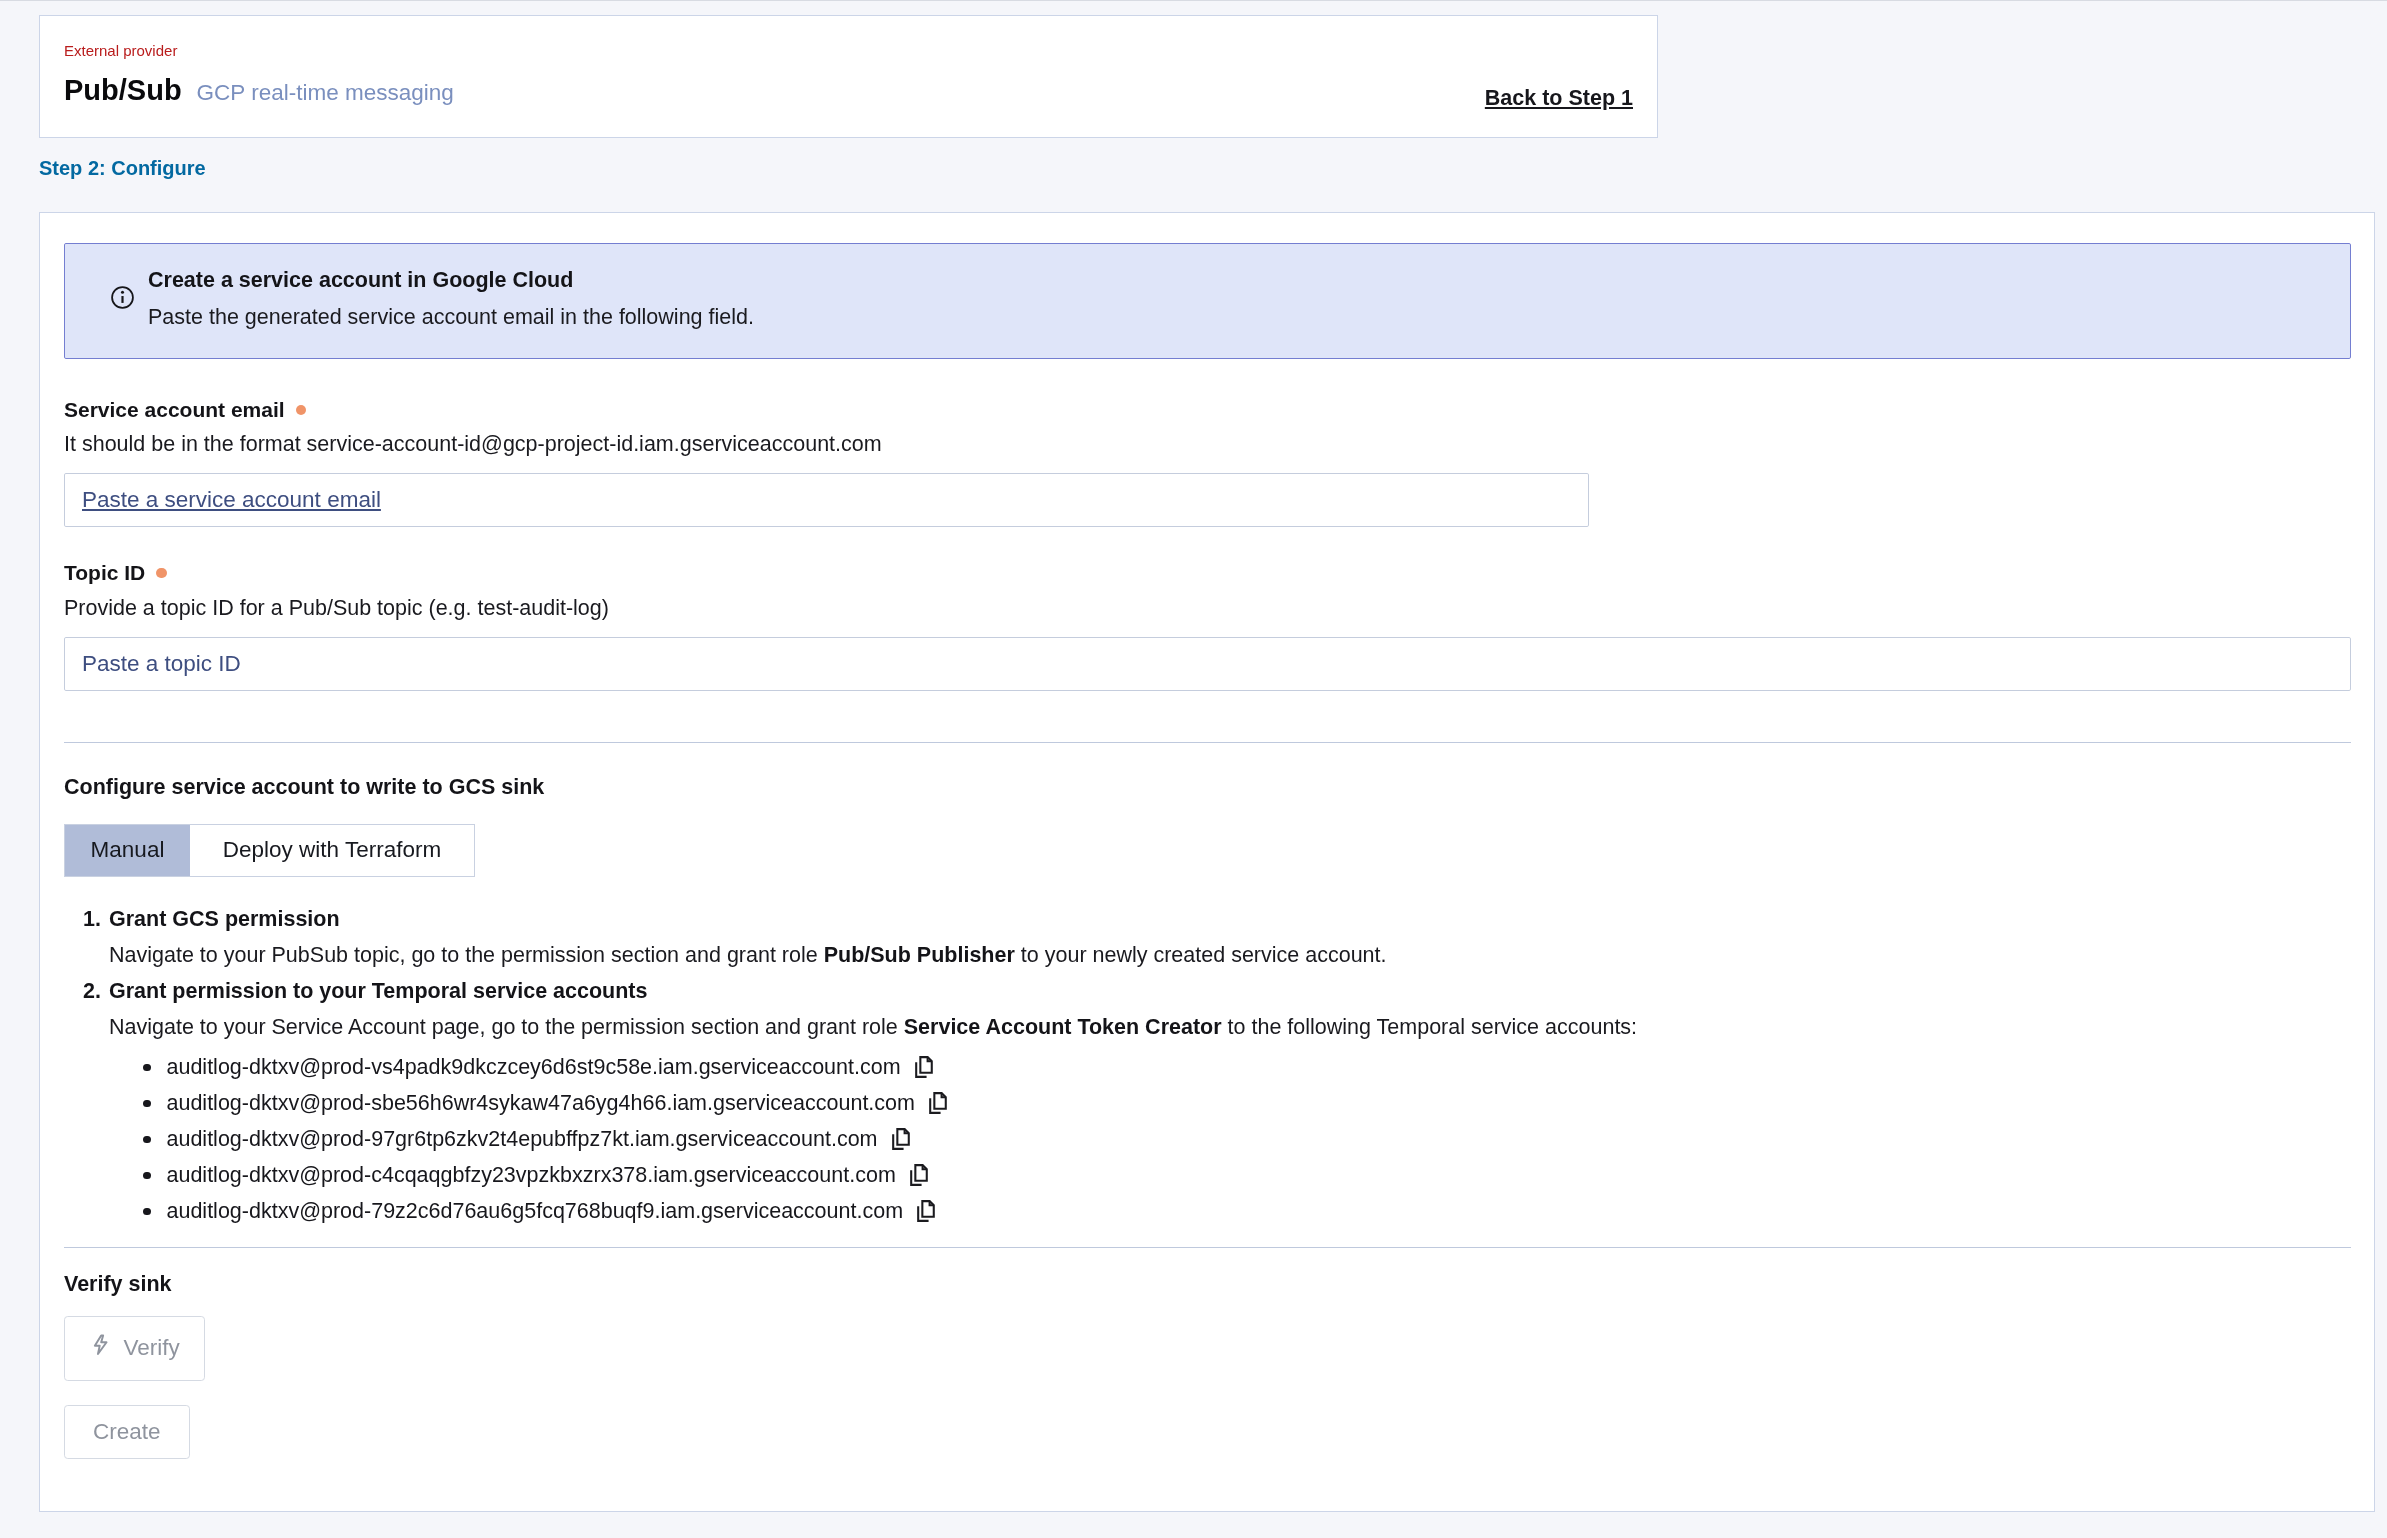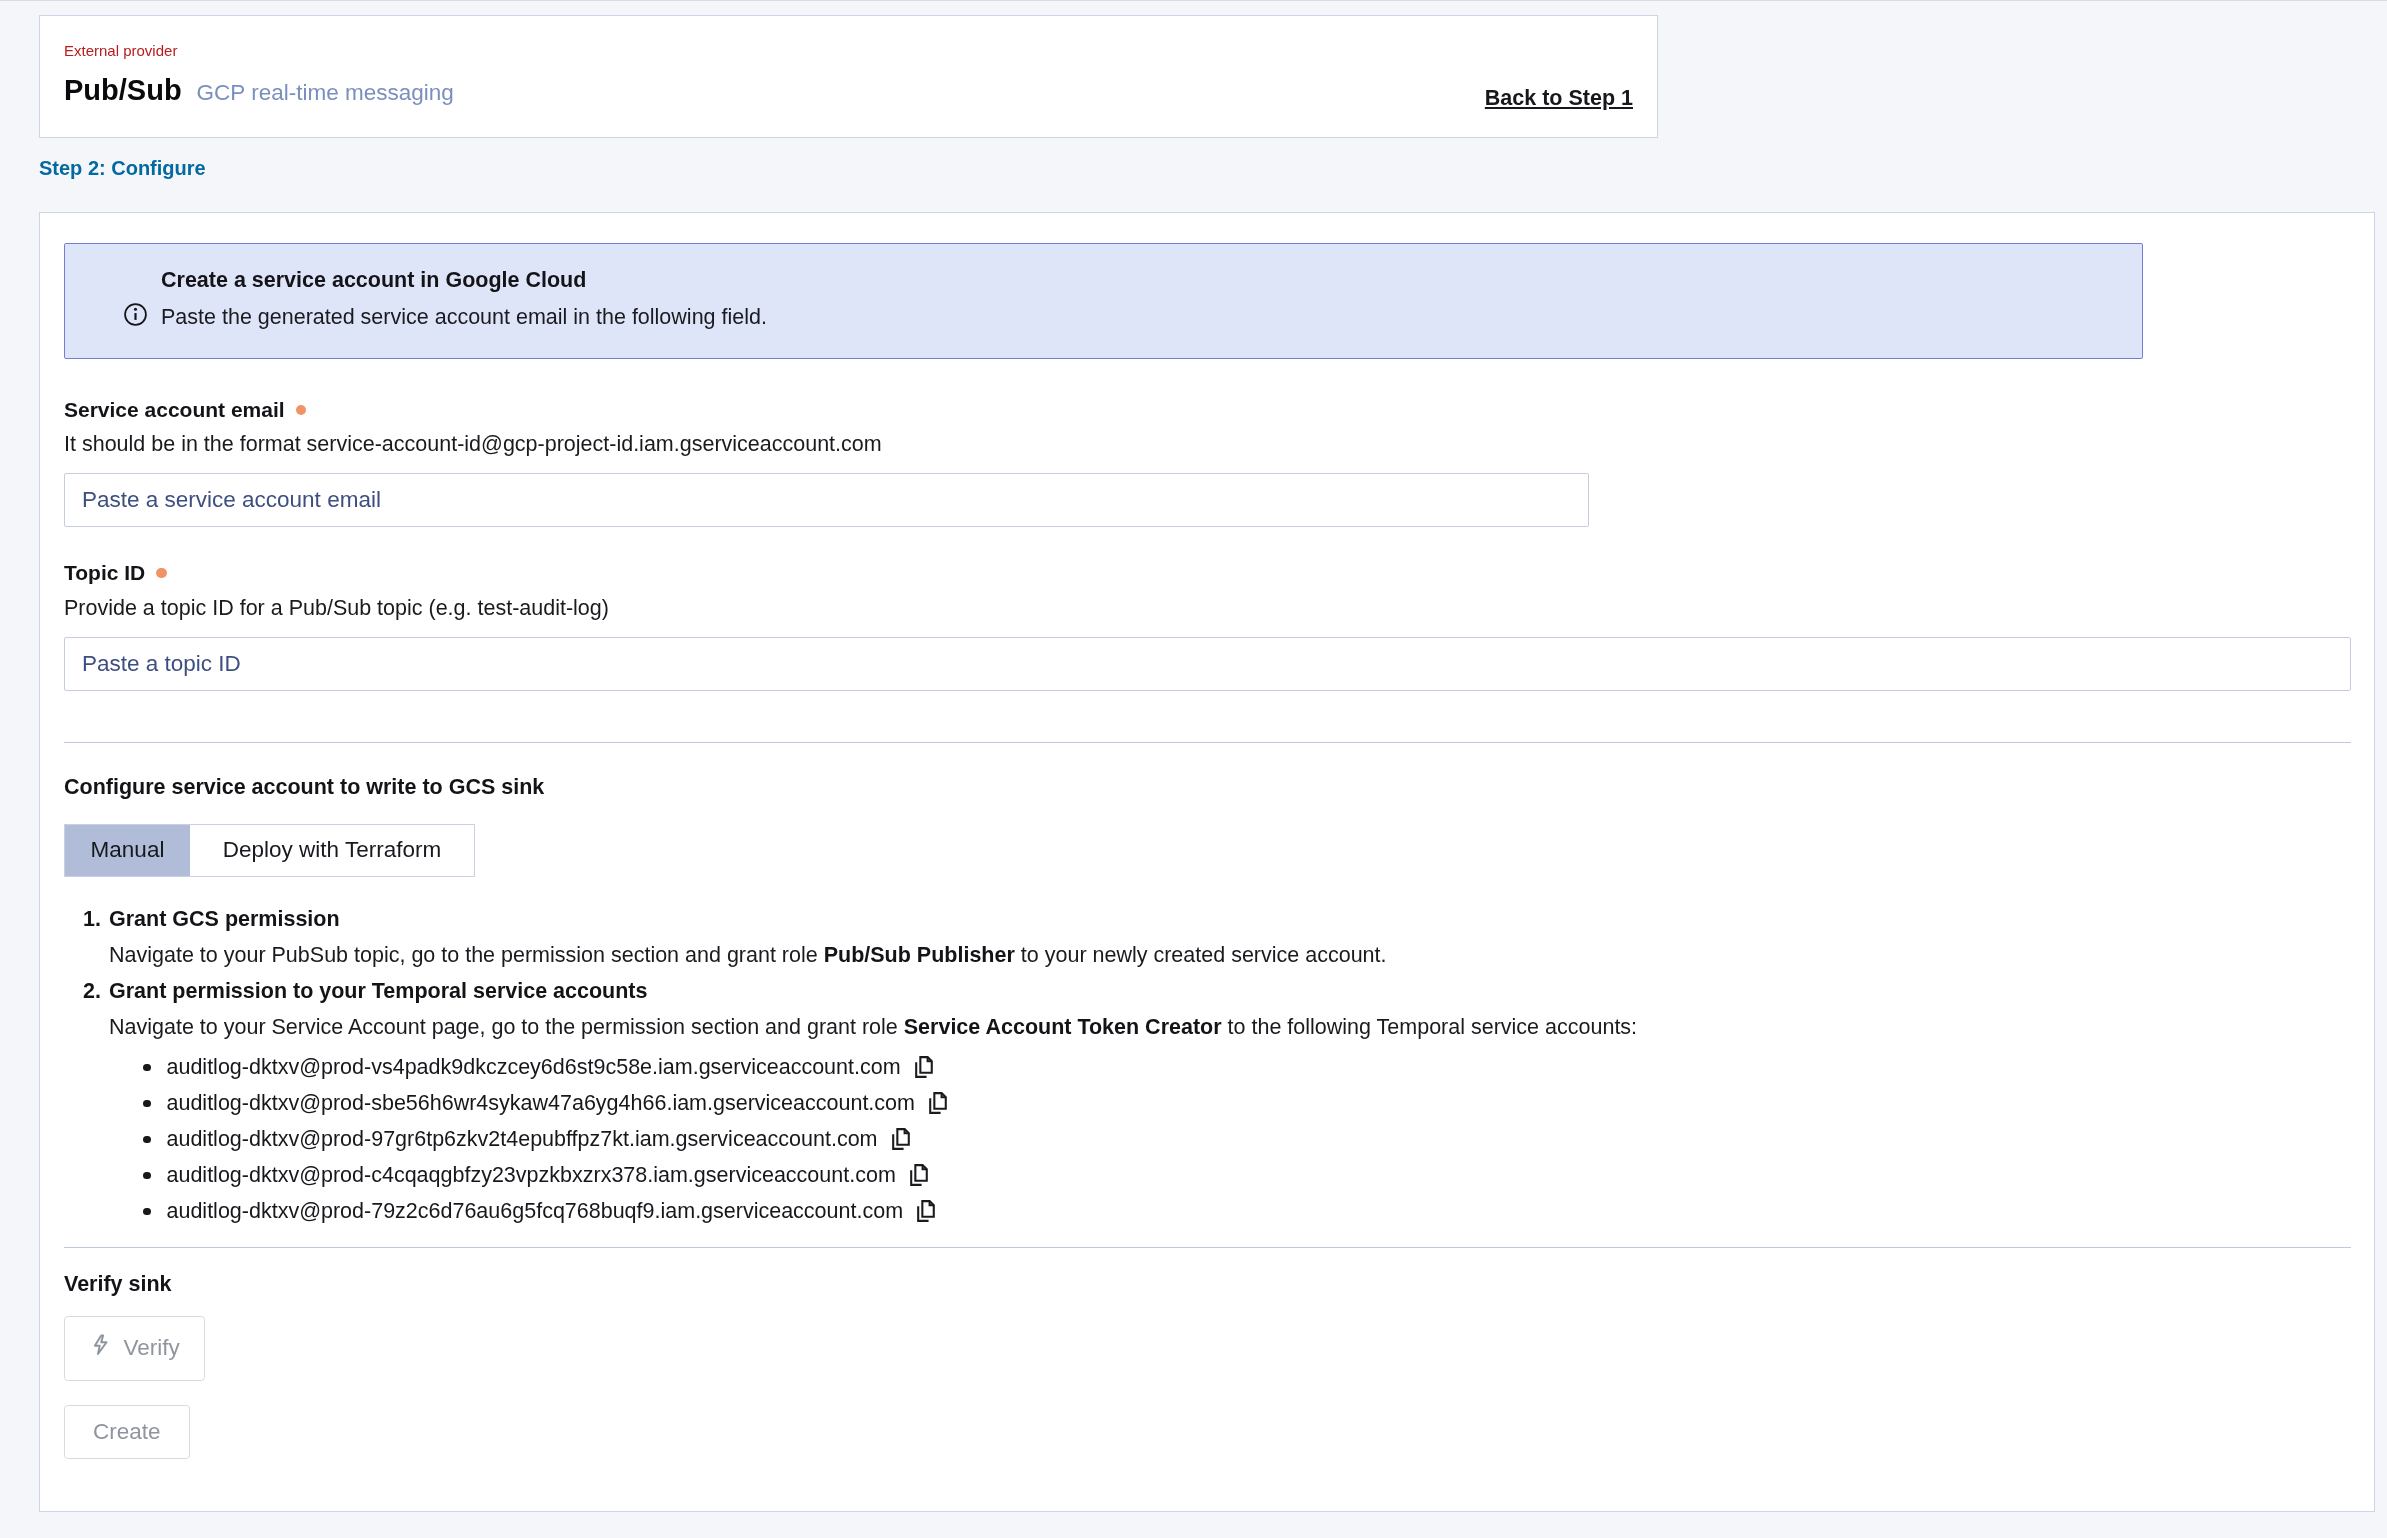"Create a service account in" .banner { align-items: flex-end -> center; padding: 24px 19px 28px 58px -> 24px 19px 28px 45px; width: 2079px -> 2287px }
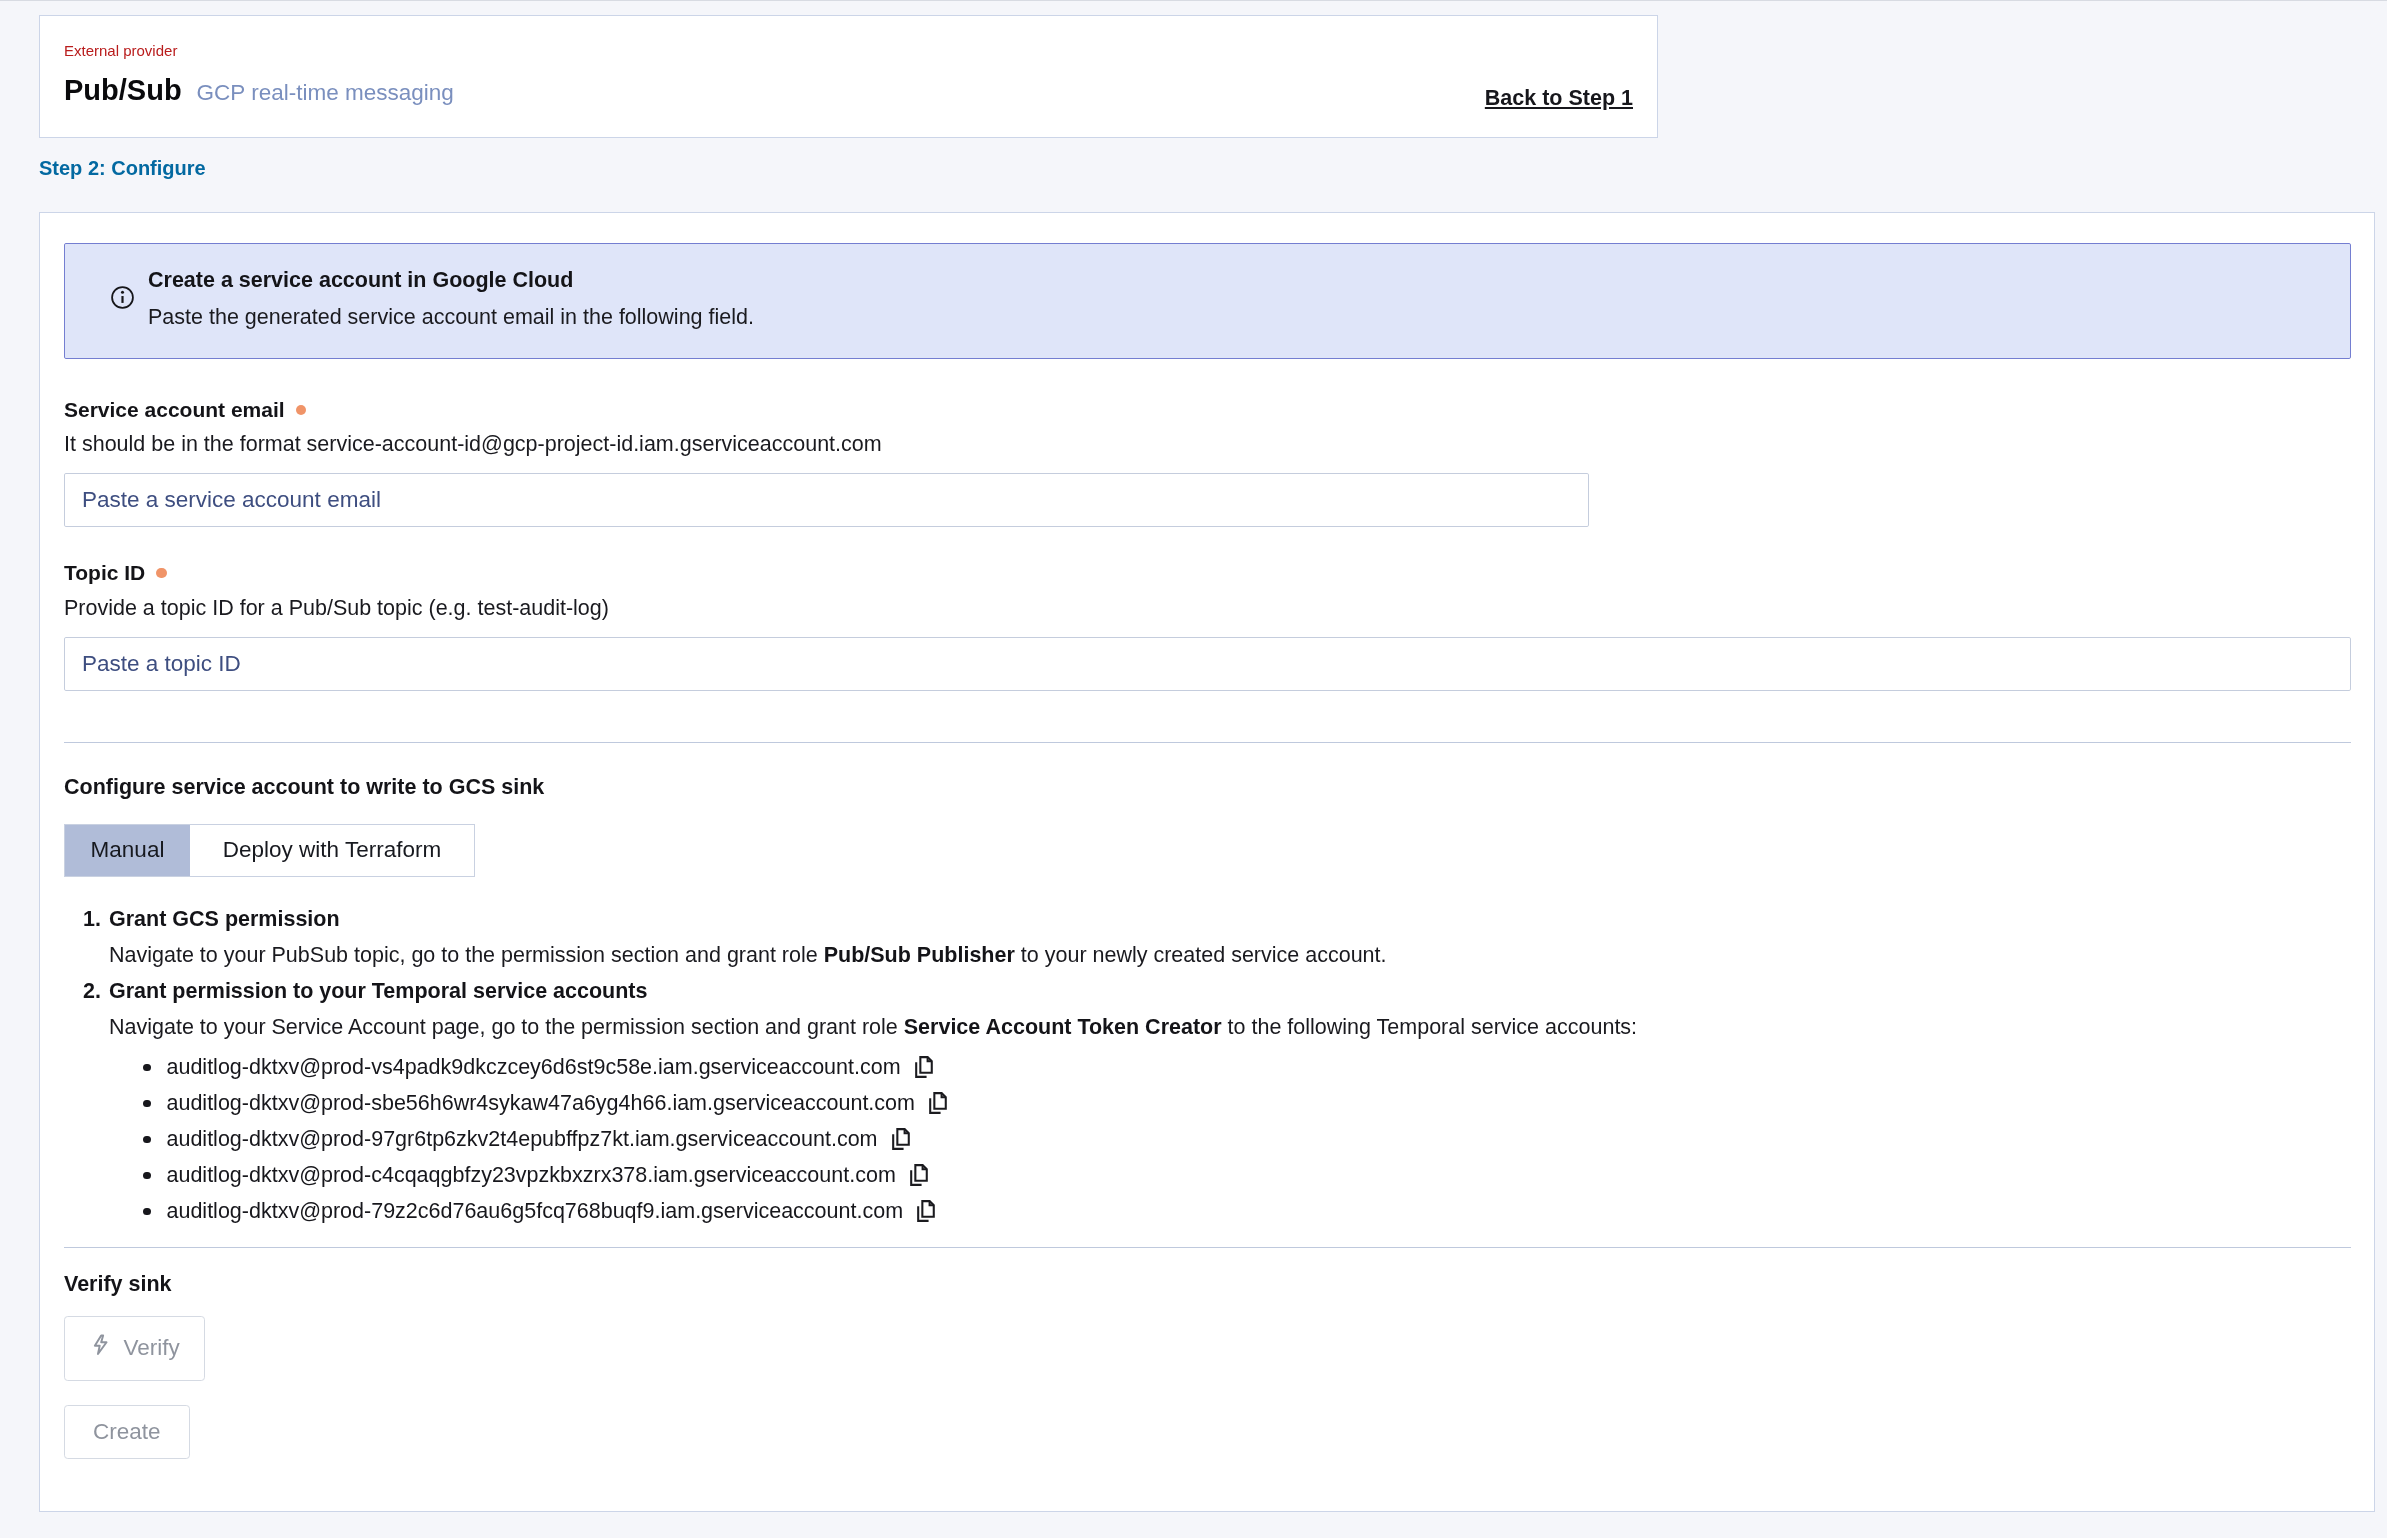"Paste a service account email" .input-email { text-decoration: none -> underline }
